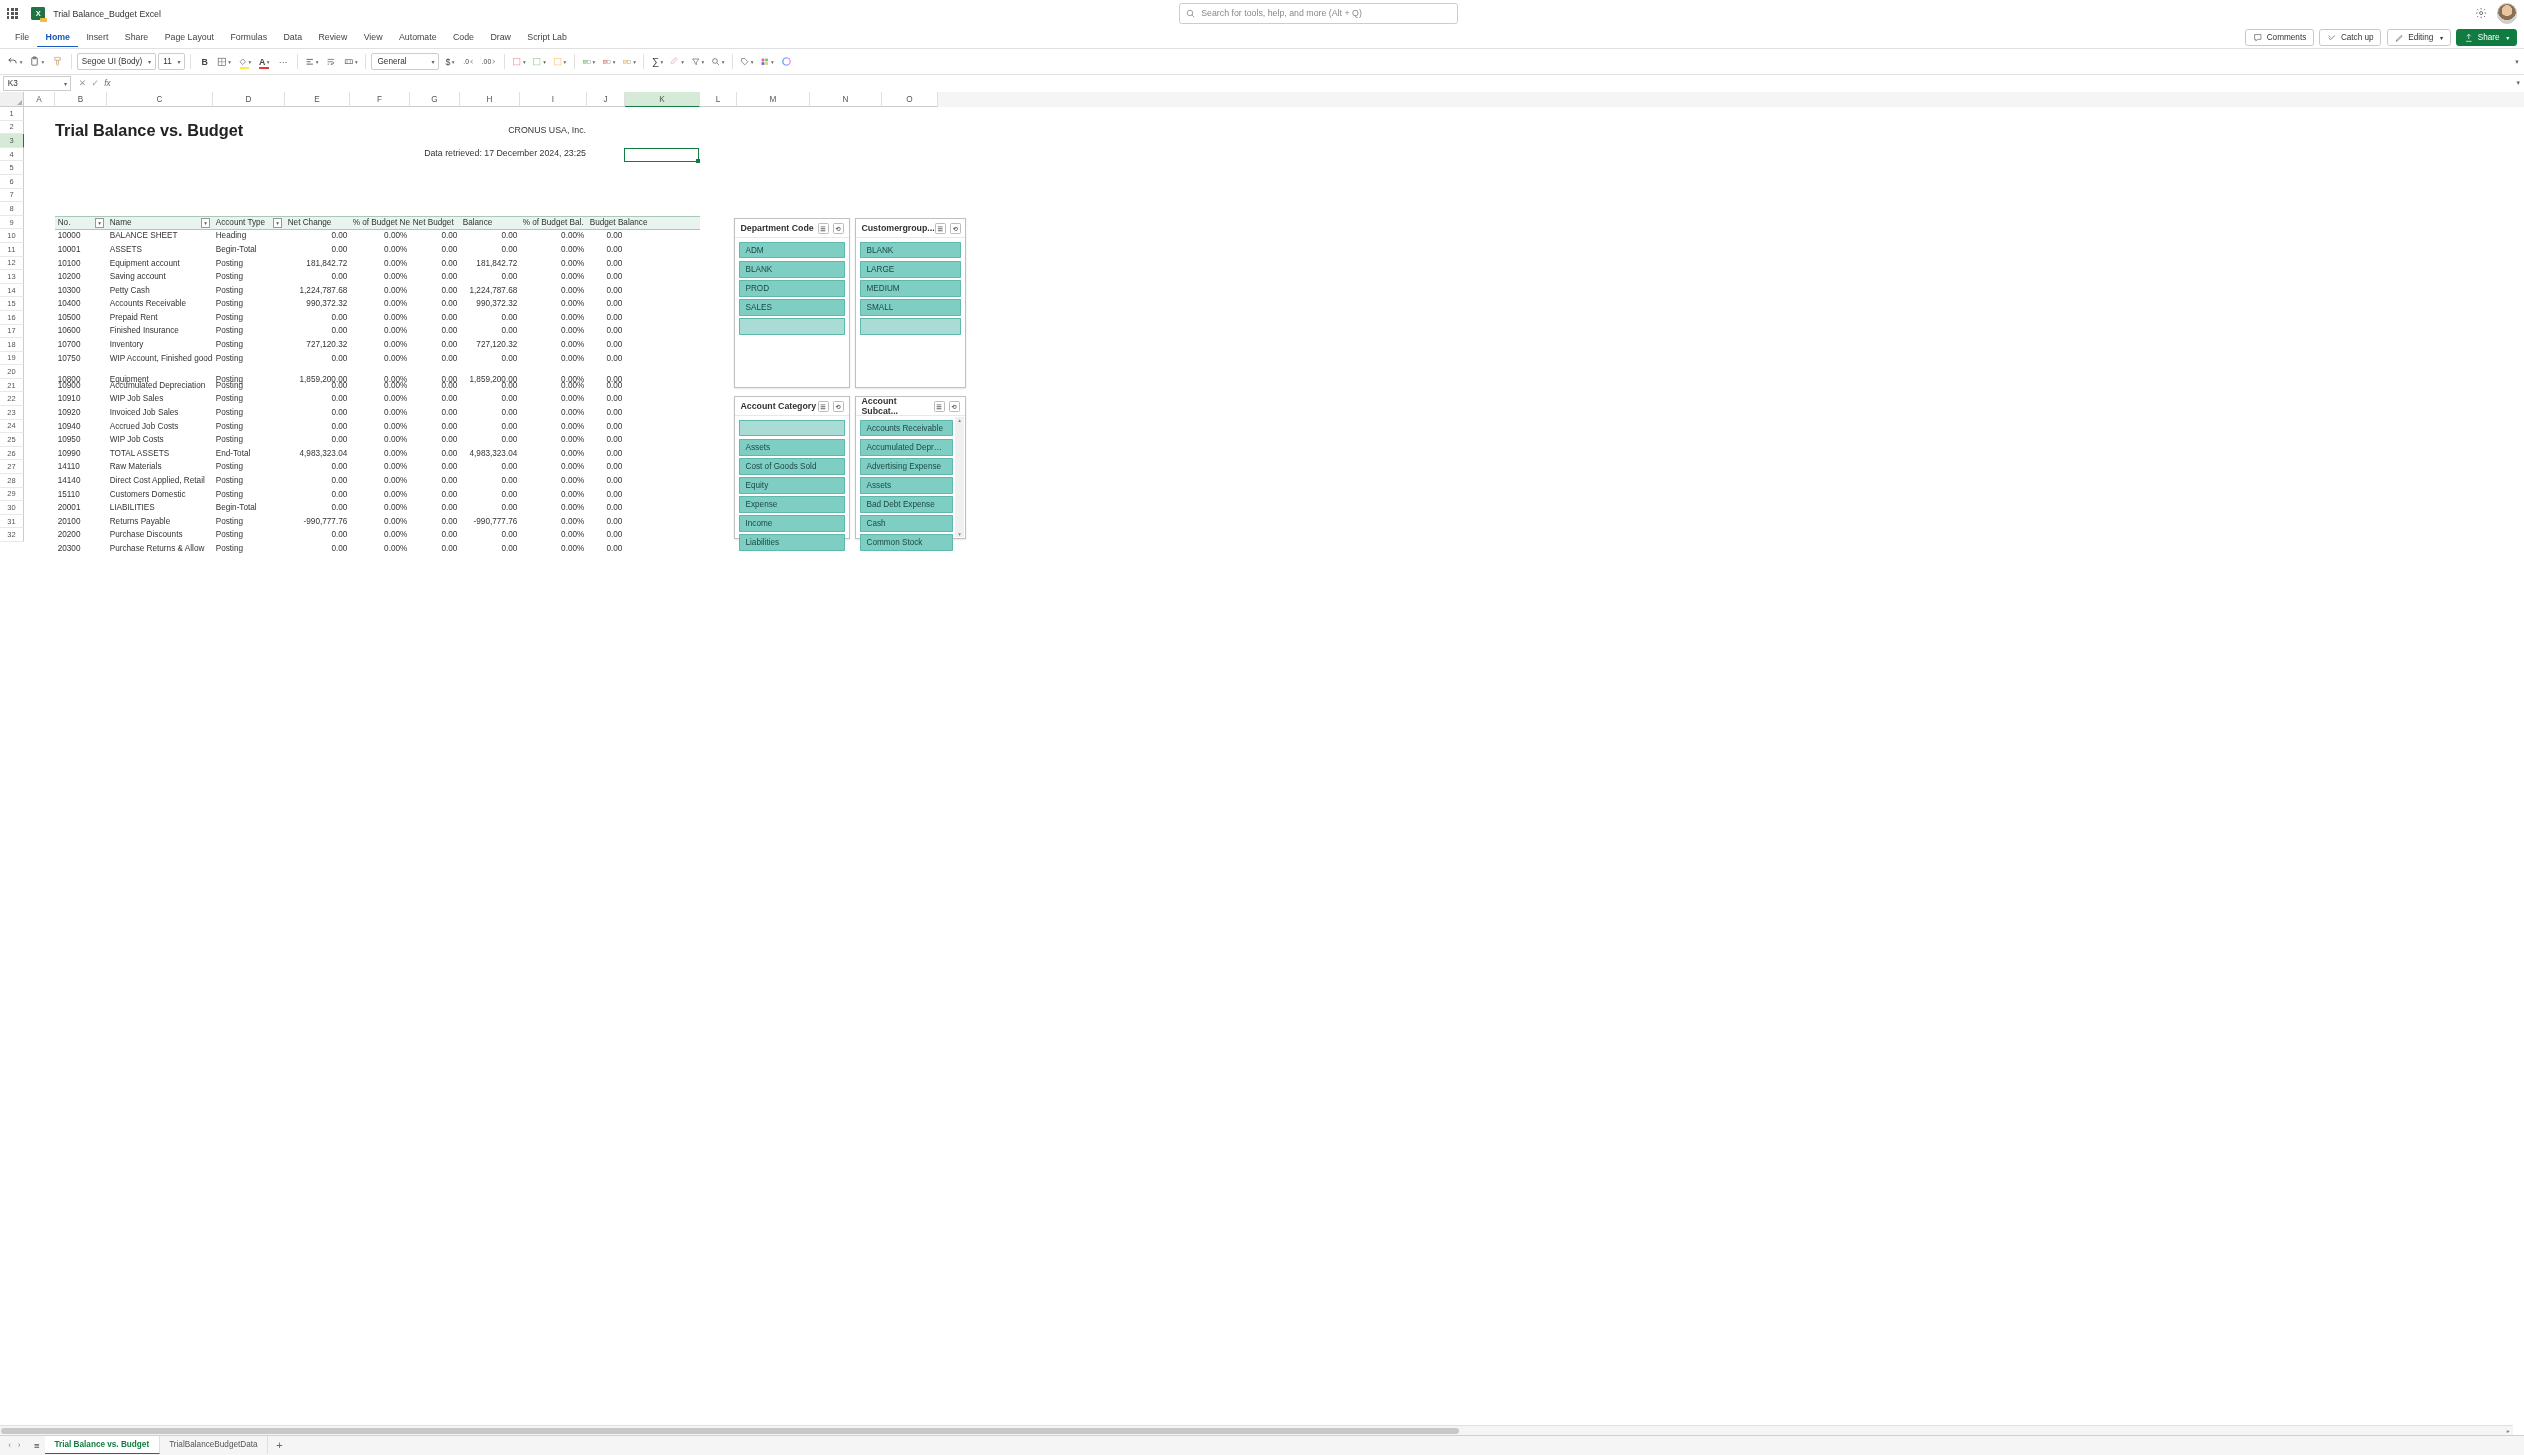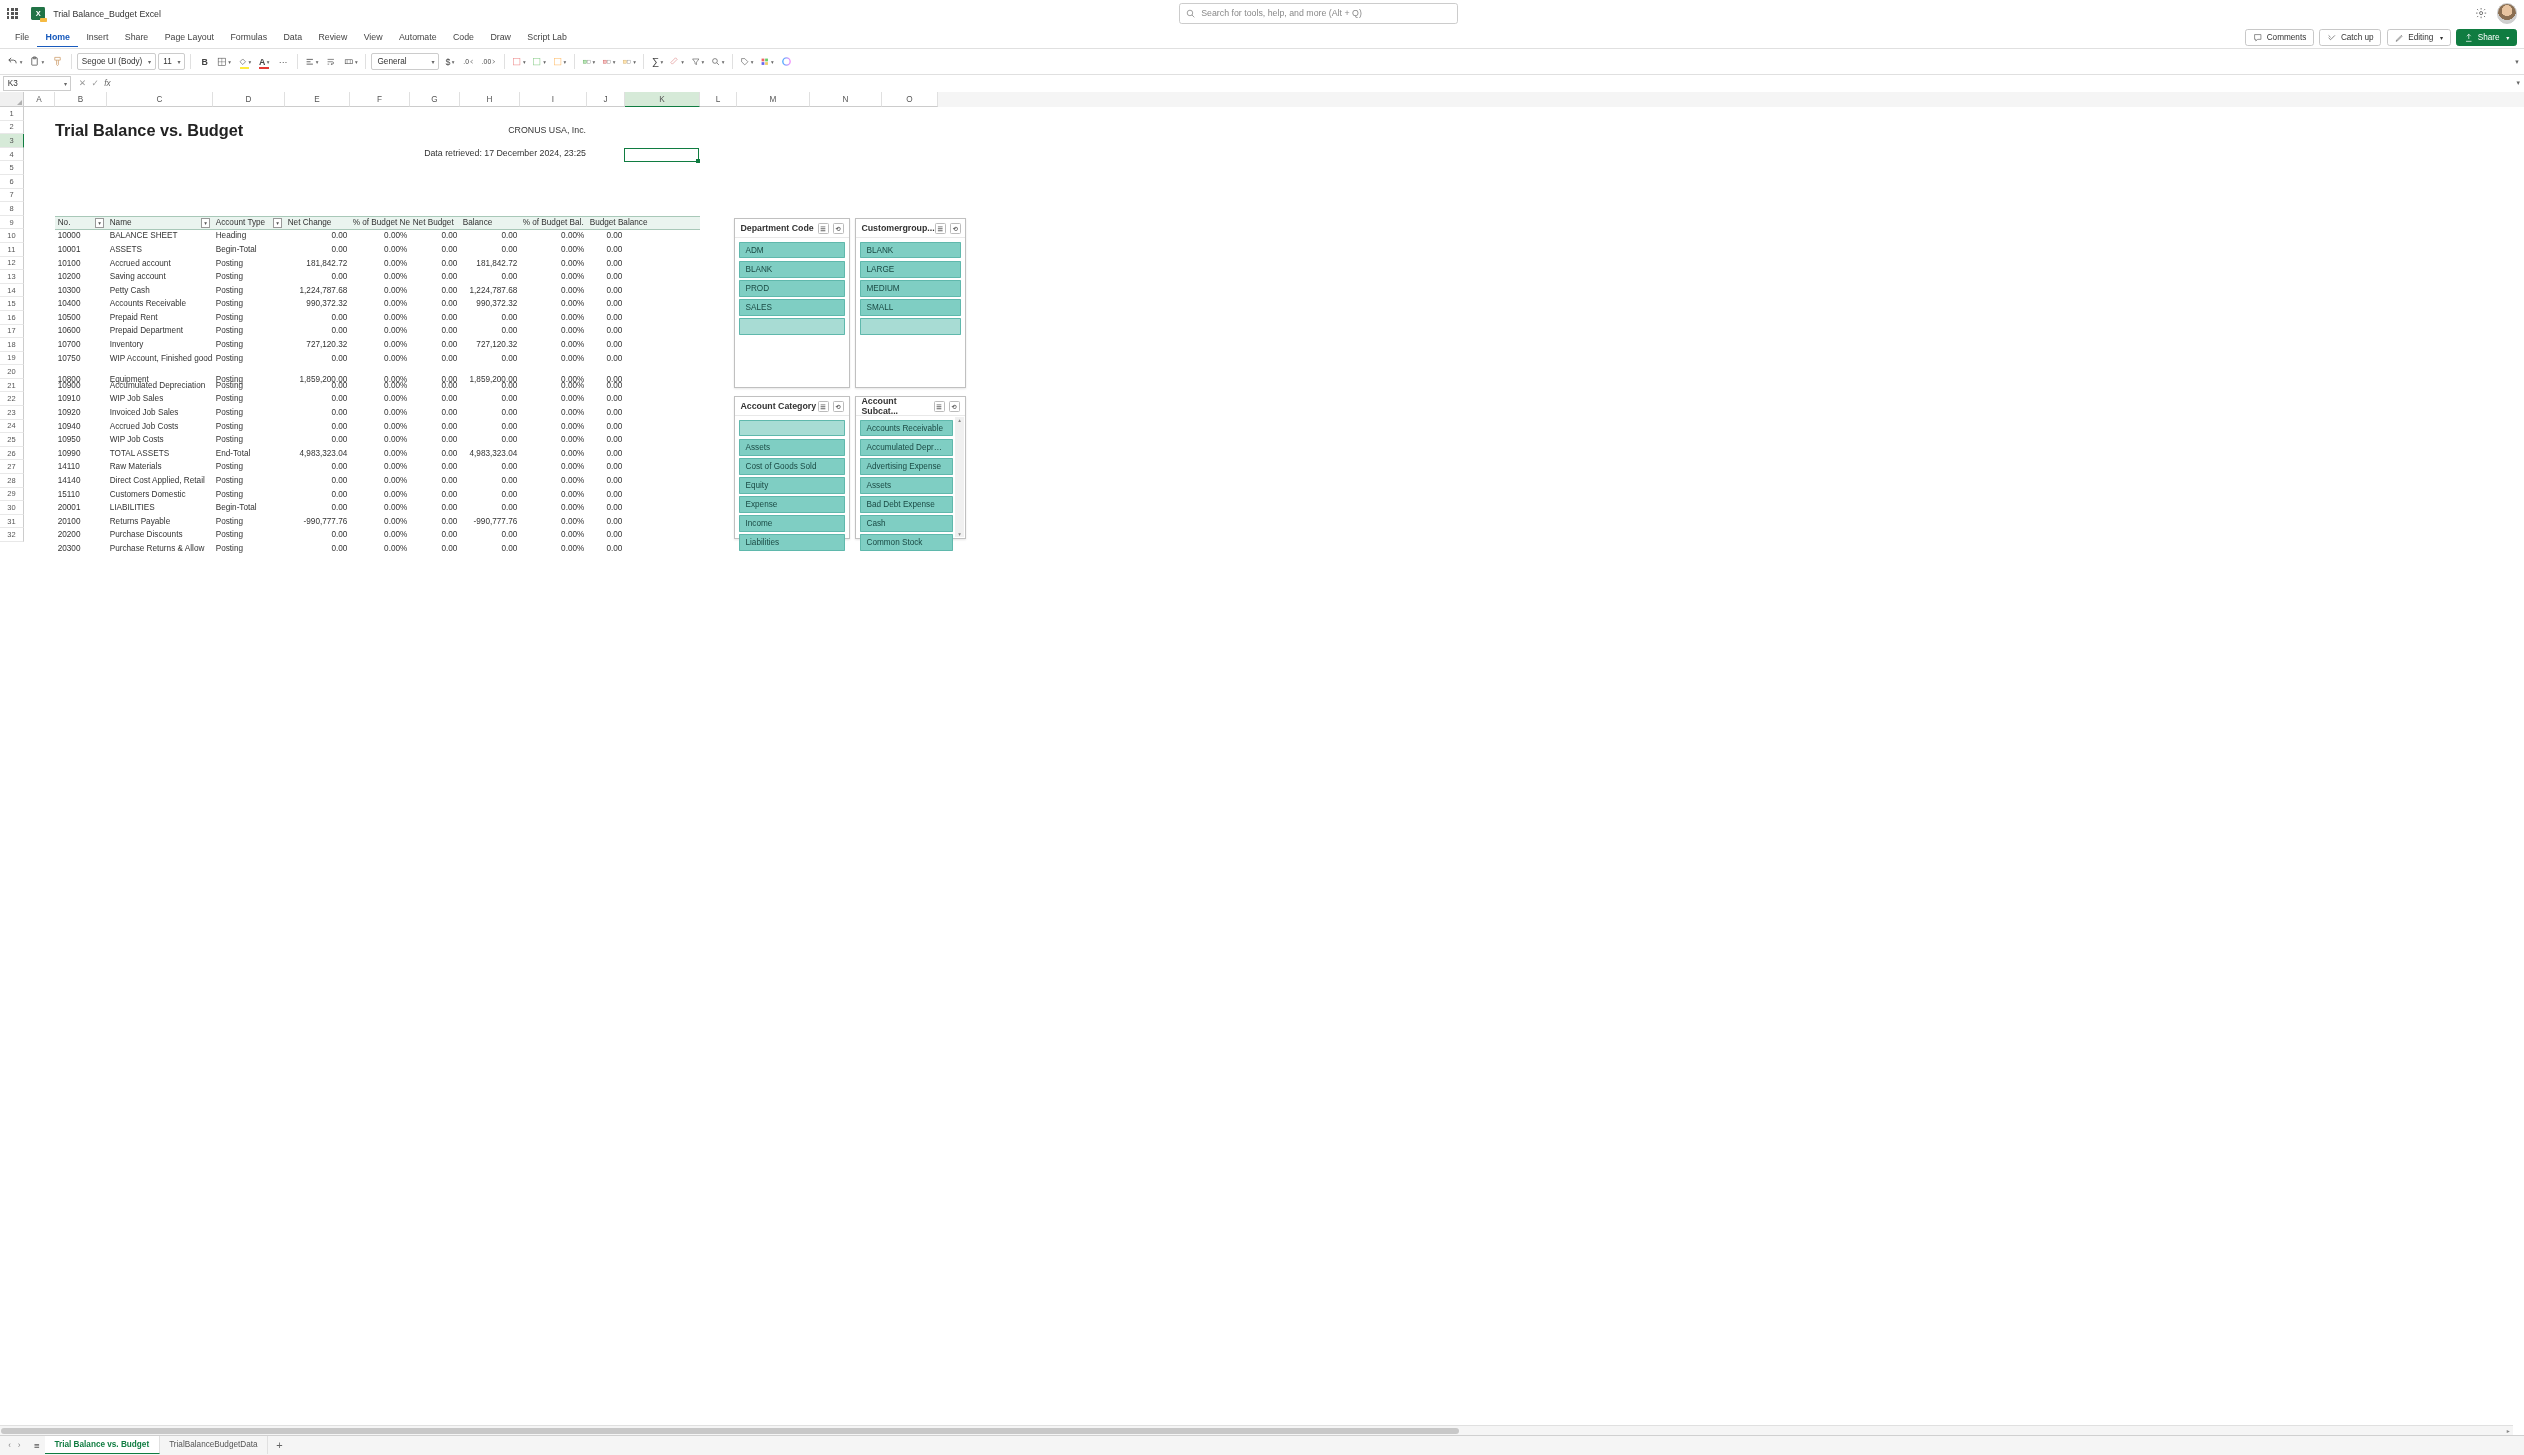"Accrued account" div.cell { text: Accrued -> Equipment }
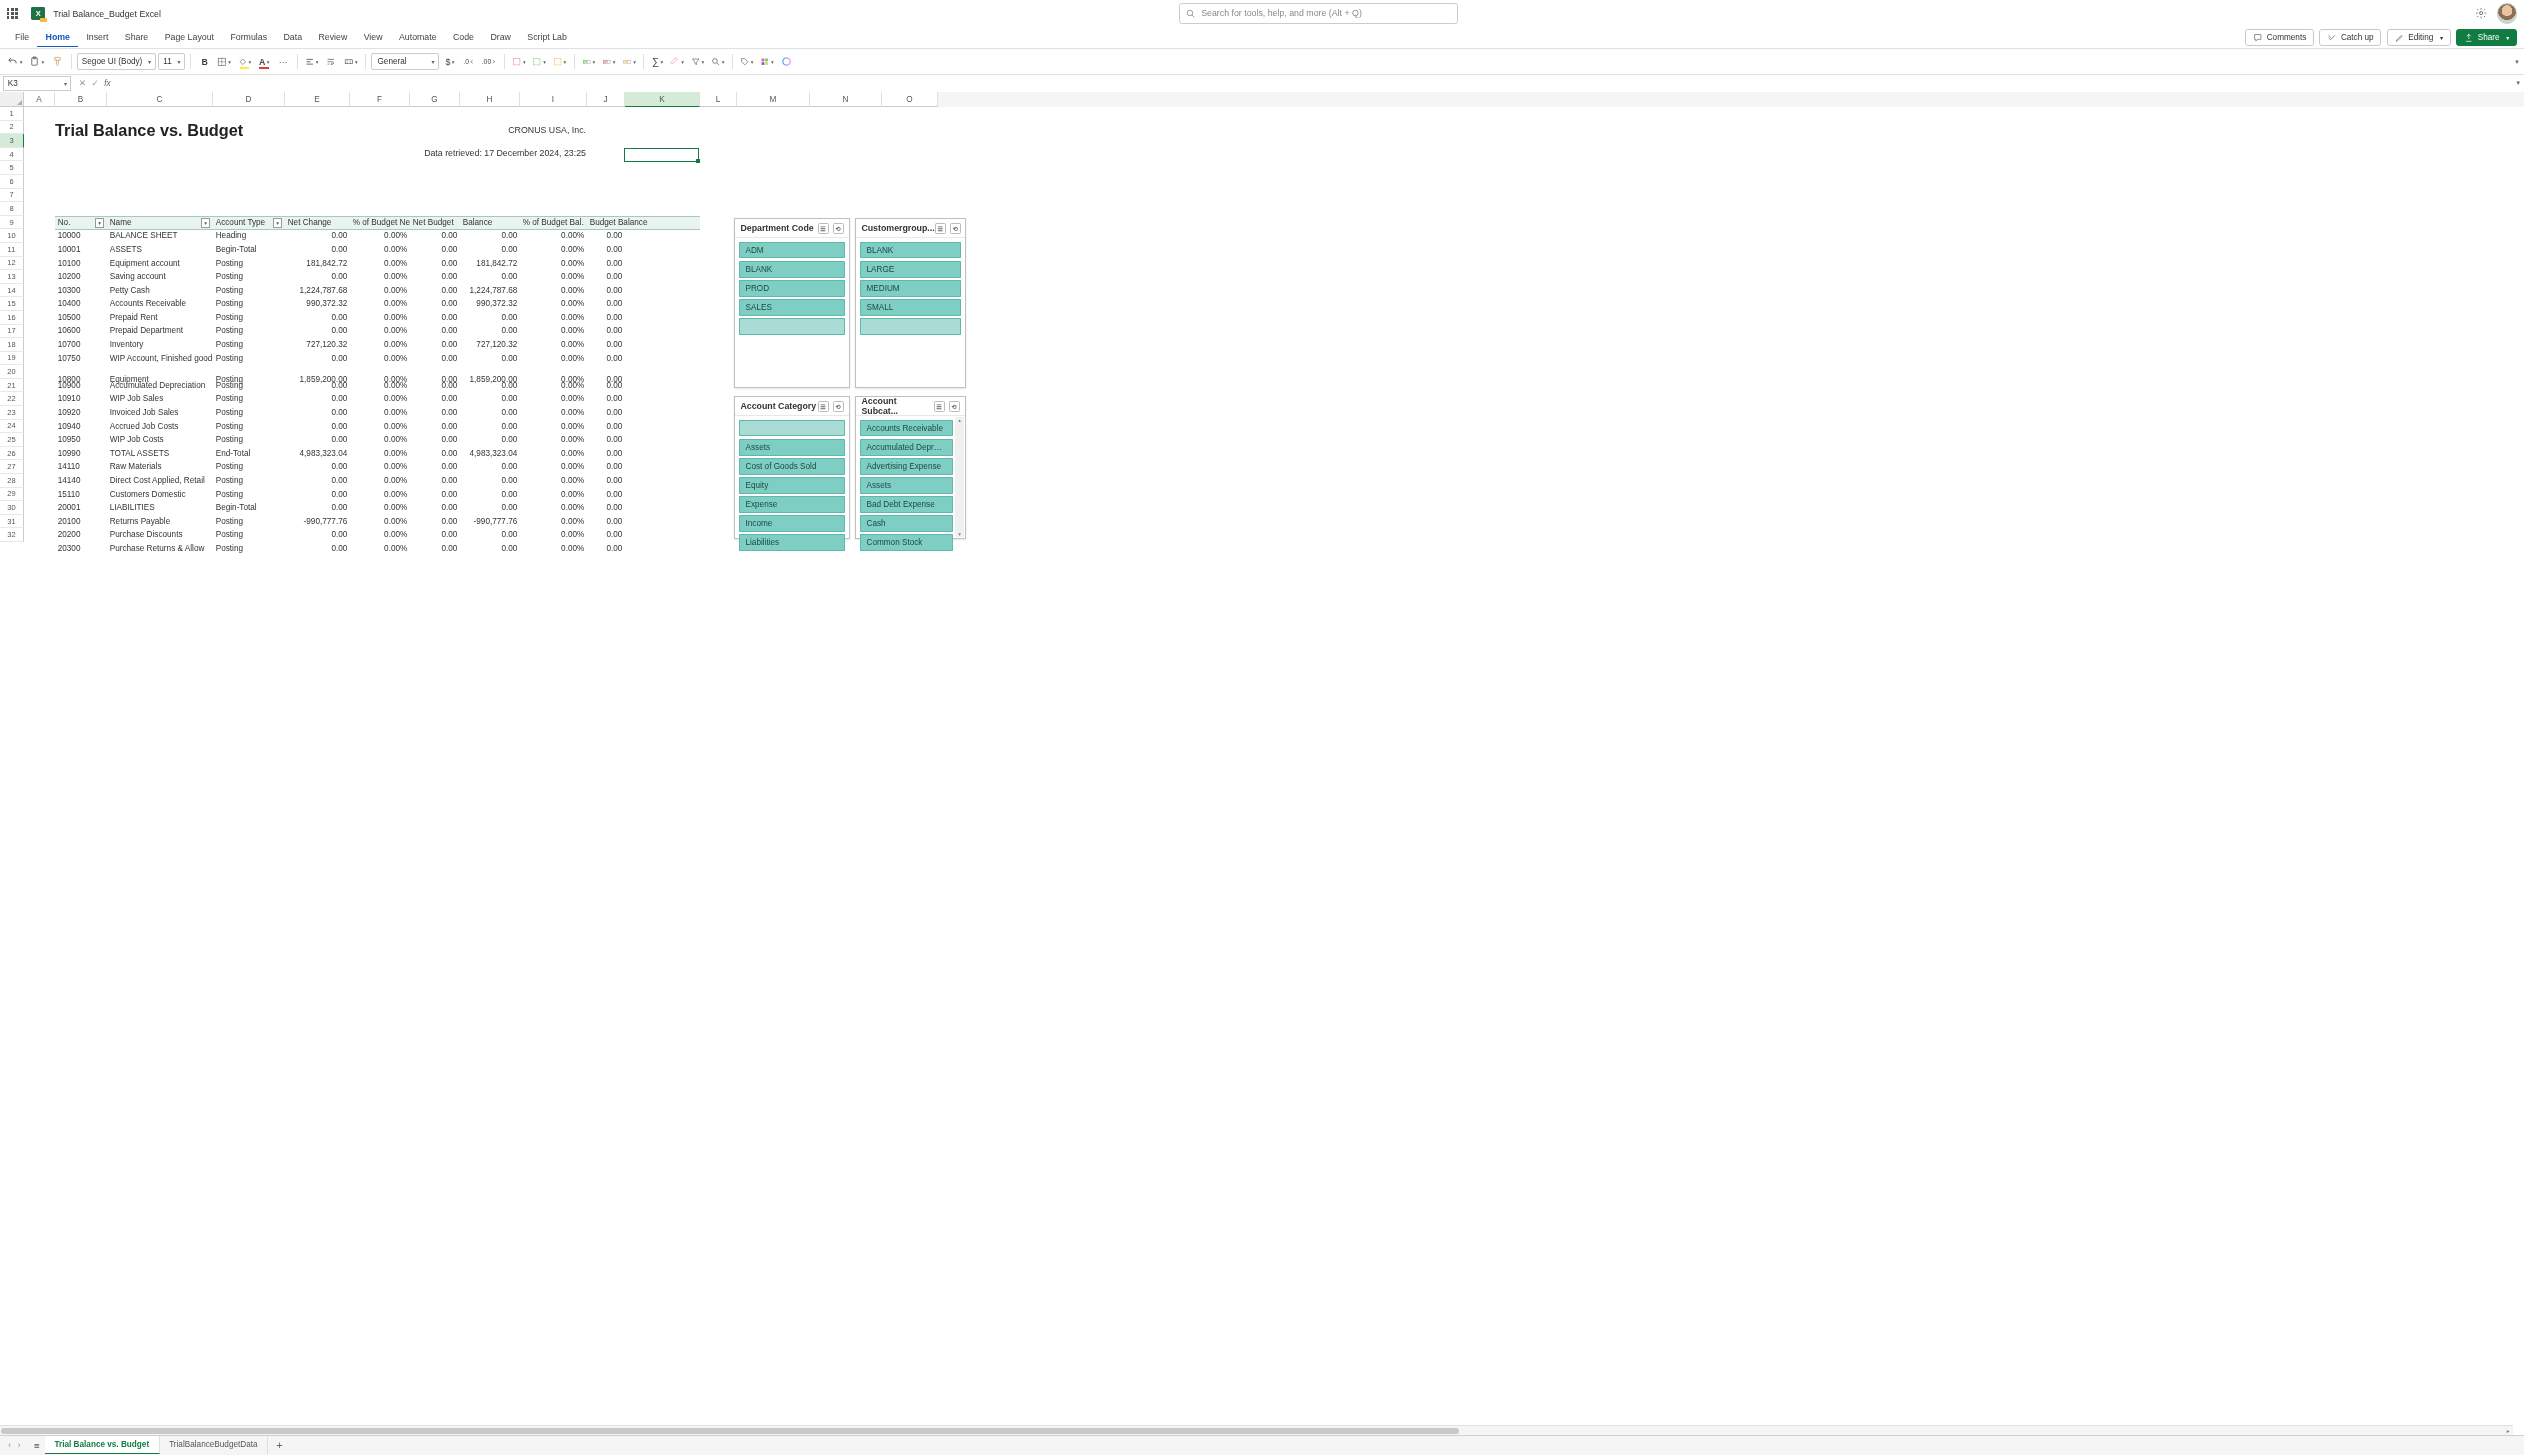"Prepaid Department" div.cell { text: Prepaid Department -> Finished Insurance }
